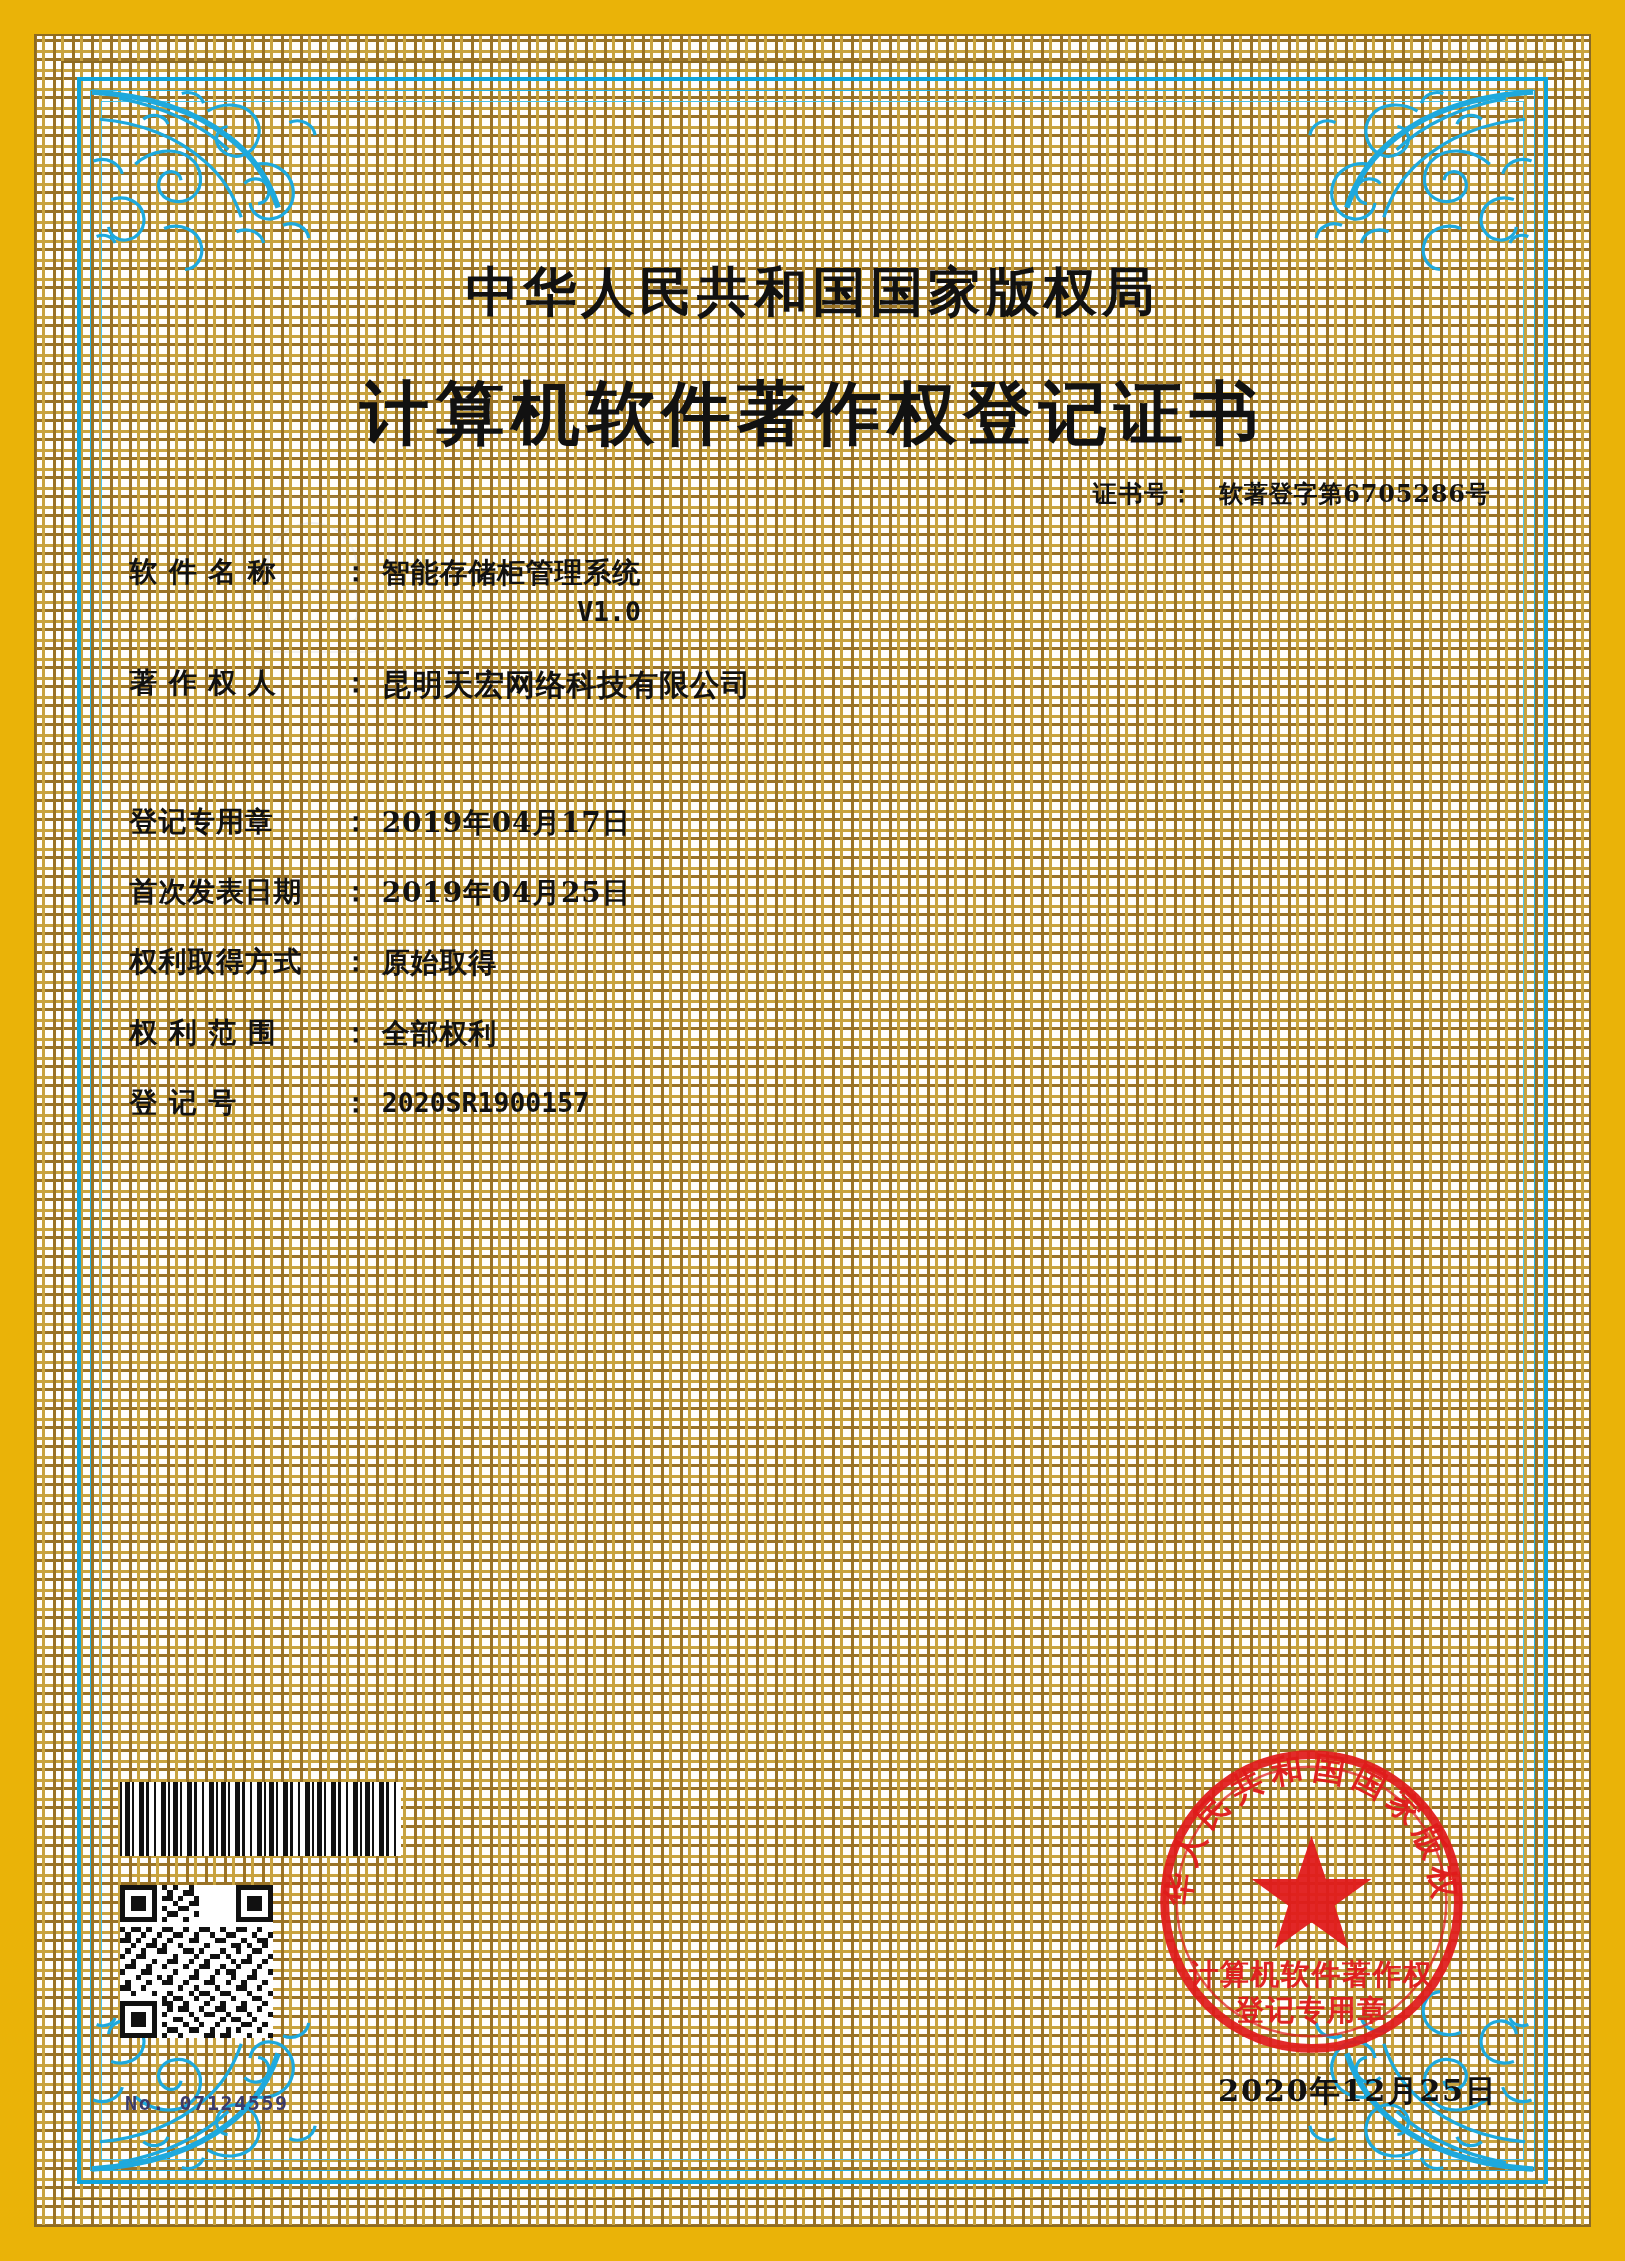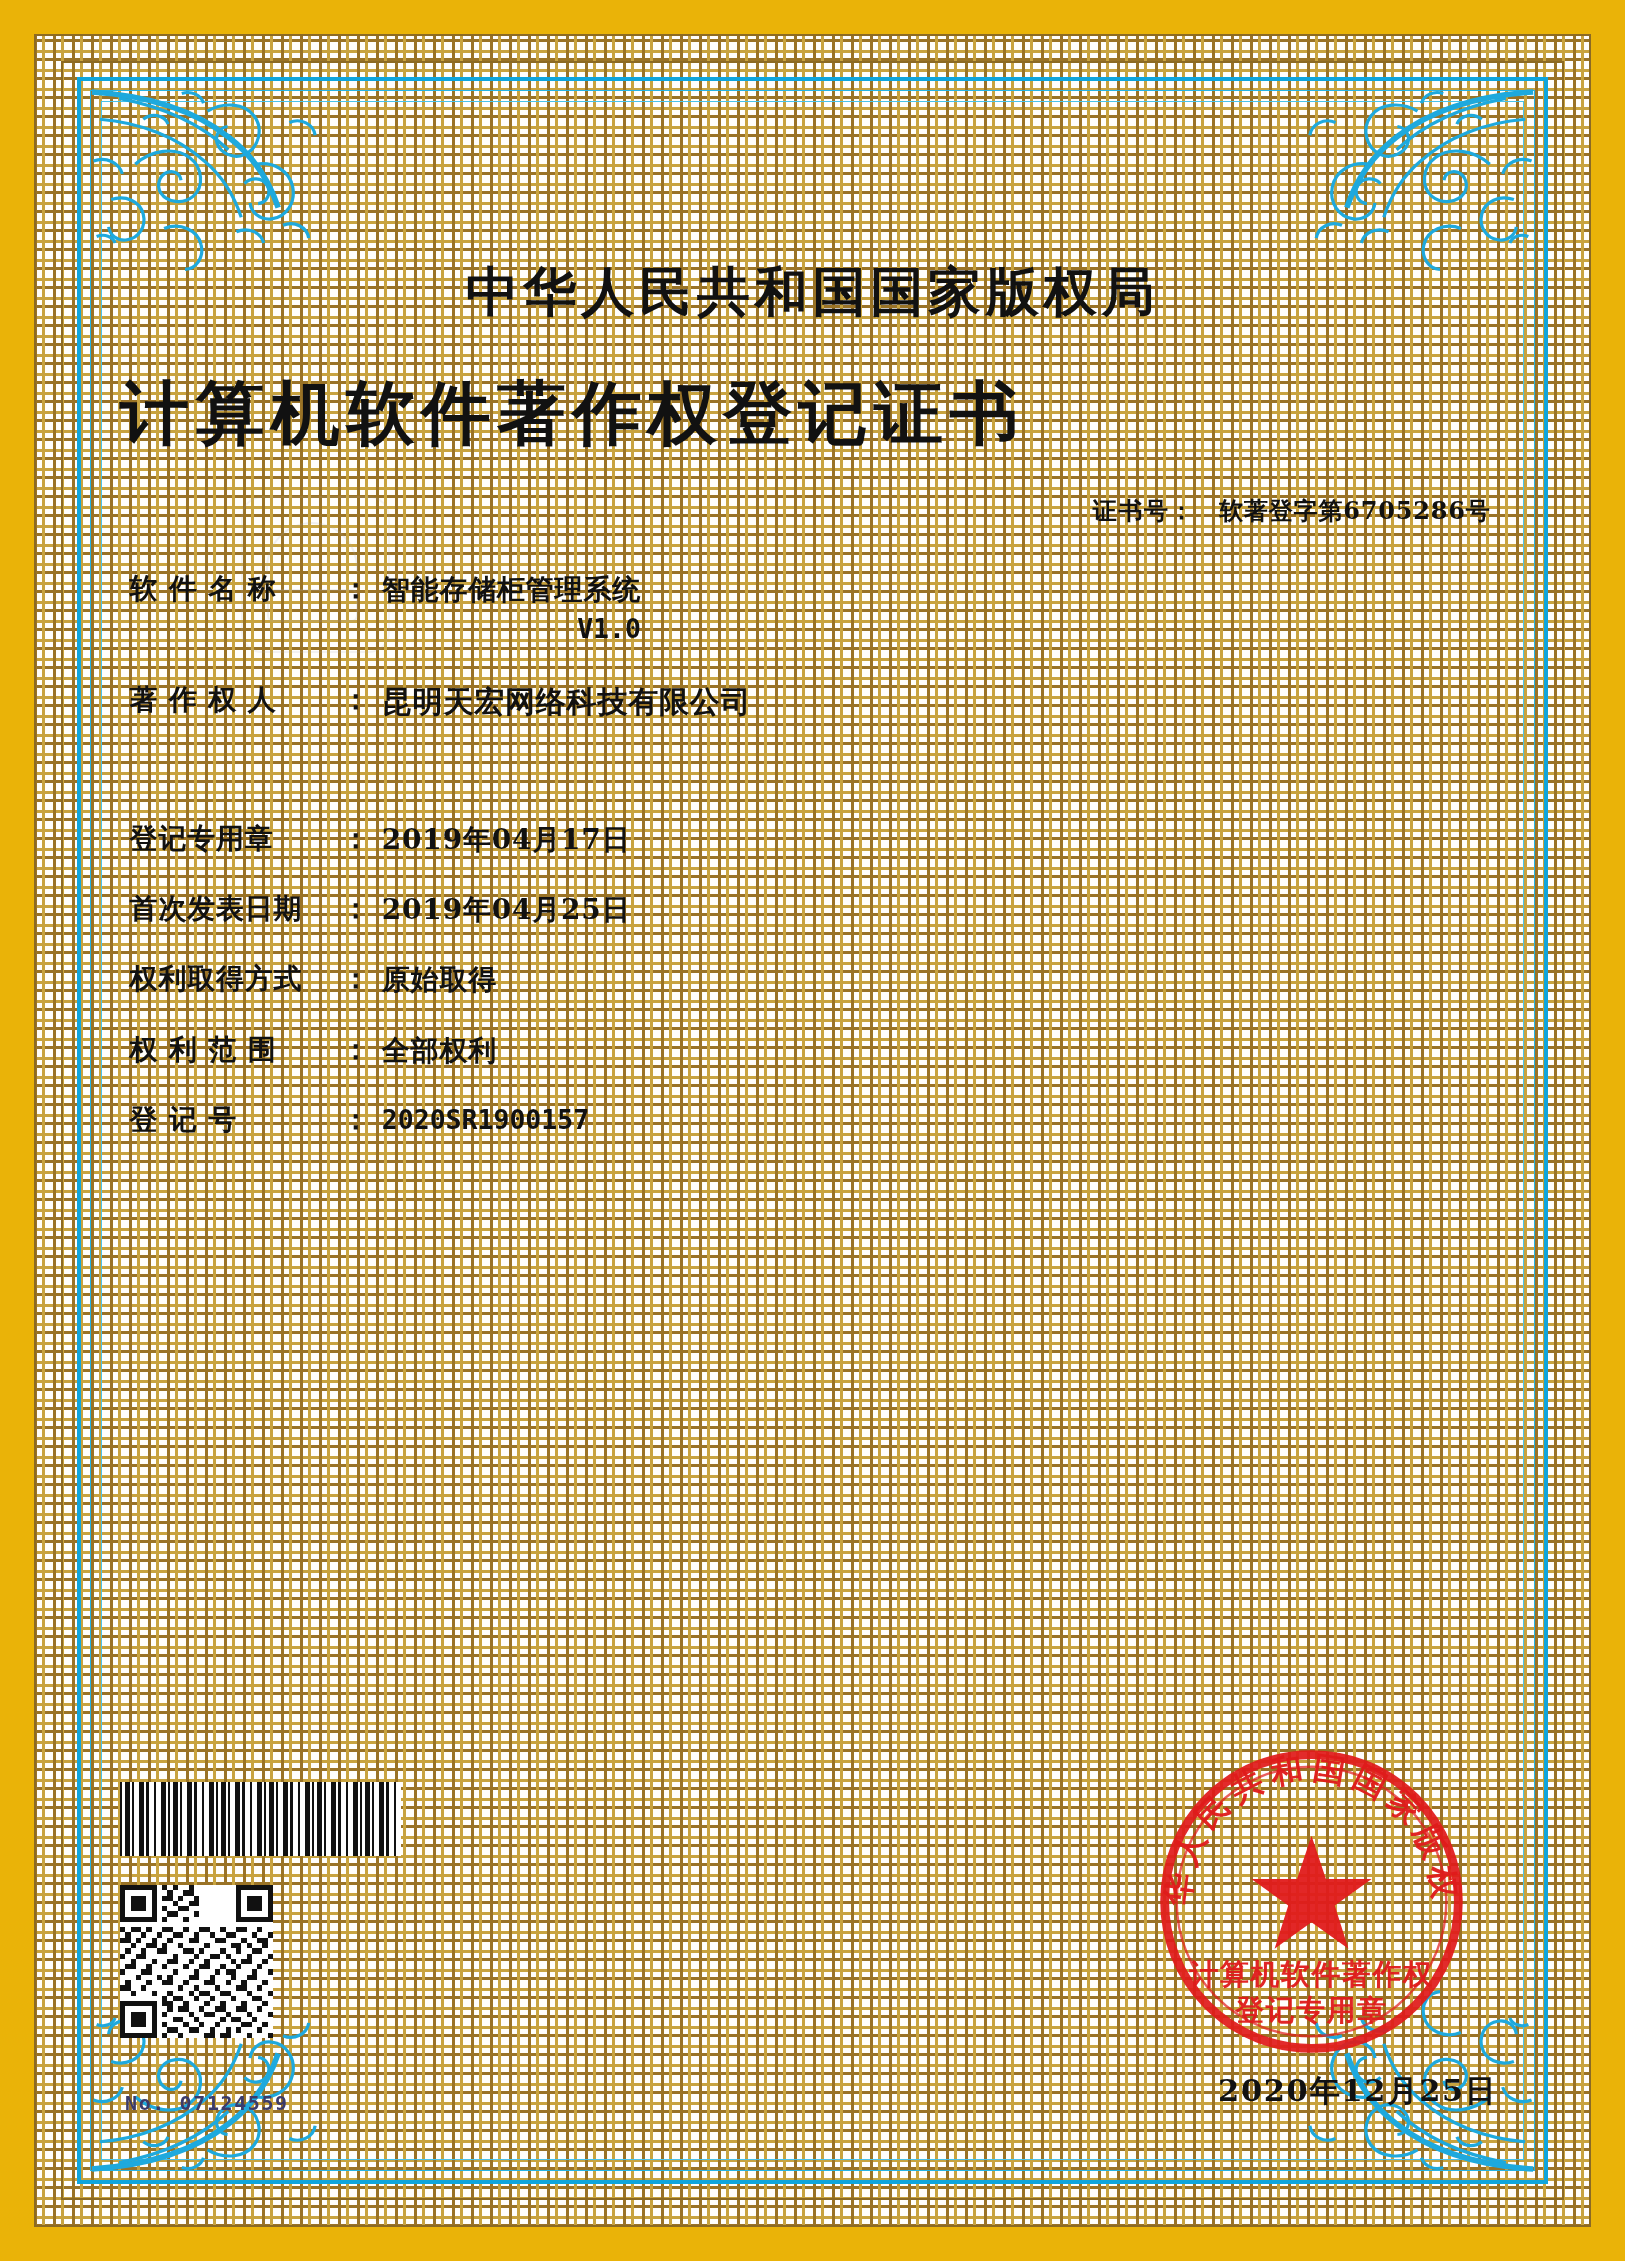"计算机软件著作权登记证书" .title-main { text-align: left -> center }
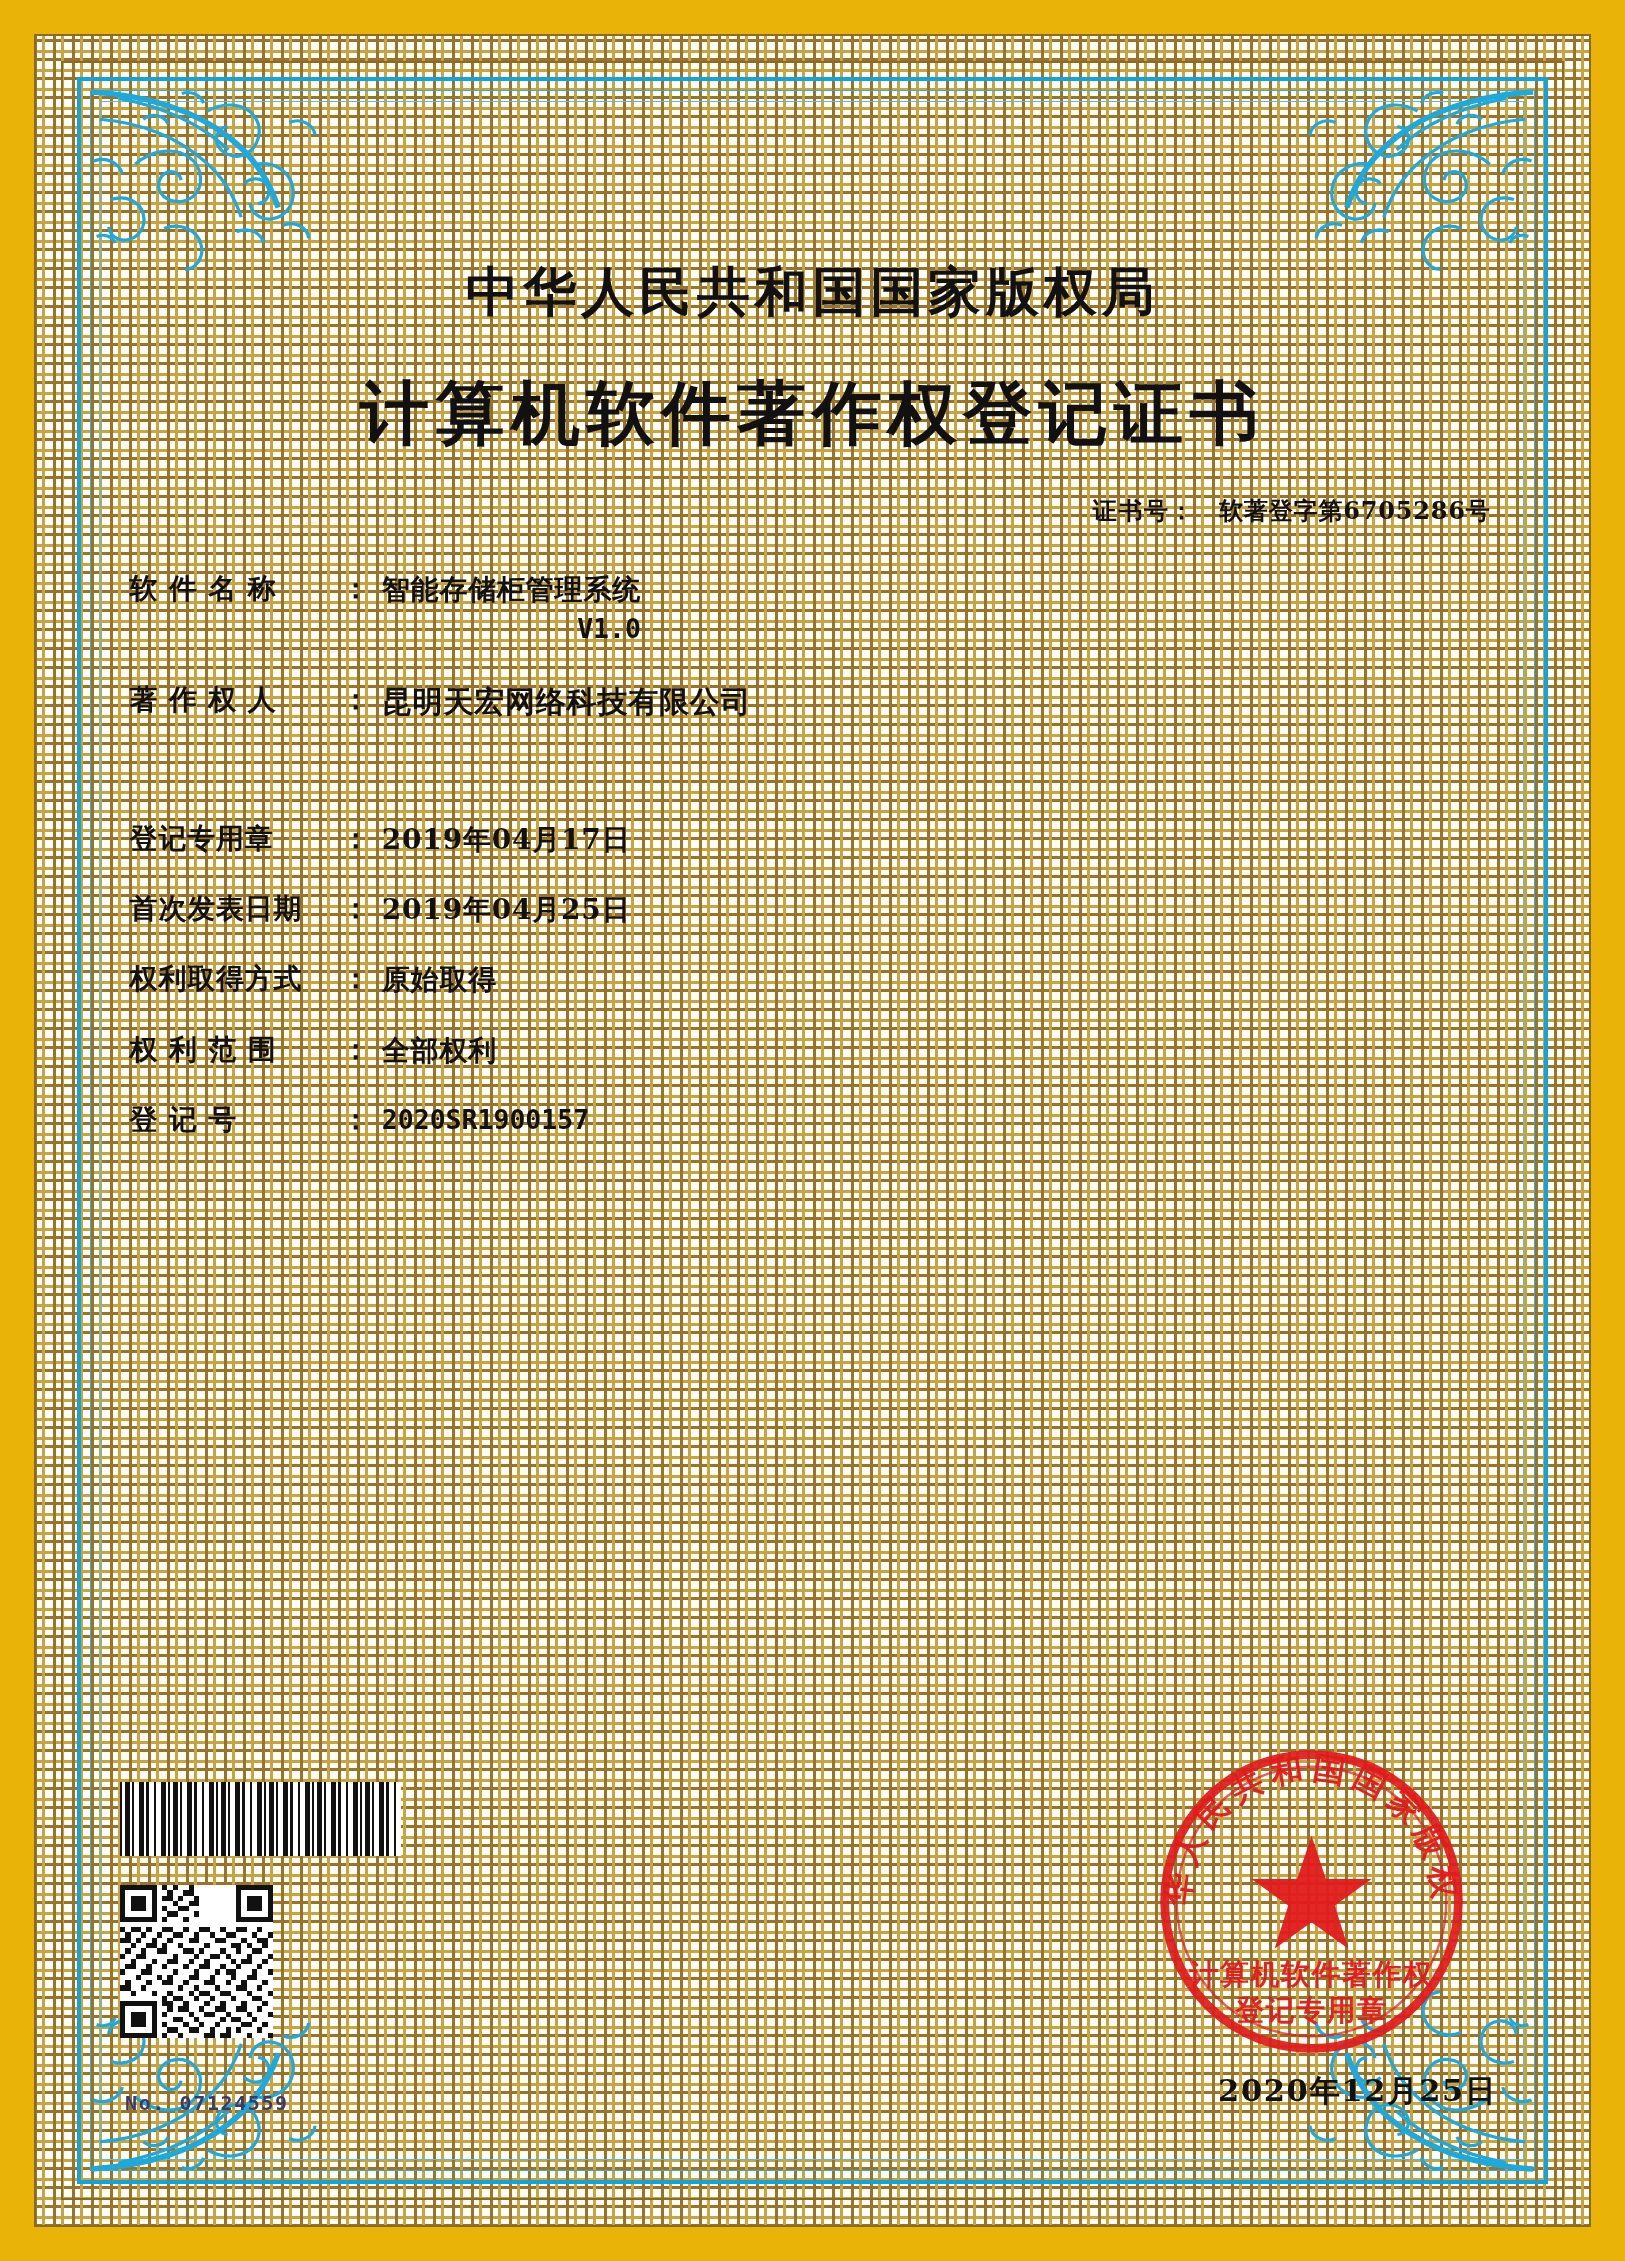"证书号：" .cert-no-row { margin-top: 35px -> 18px }
